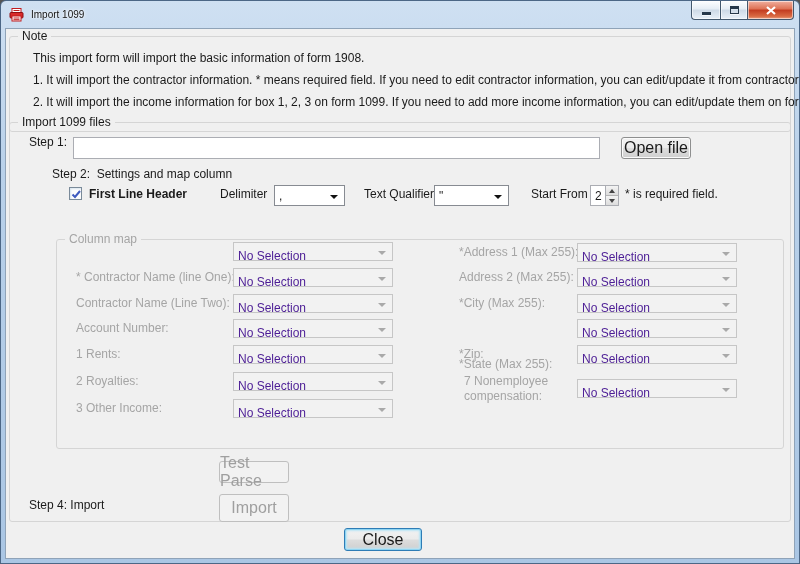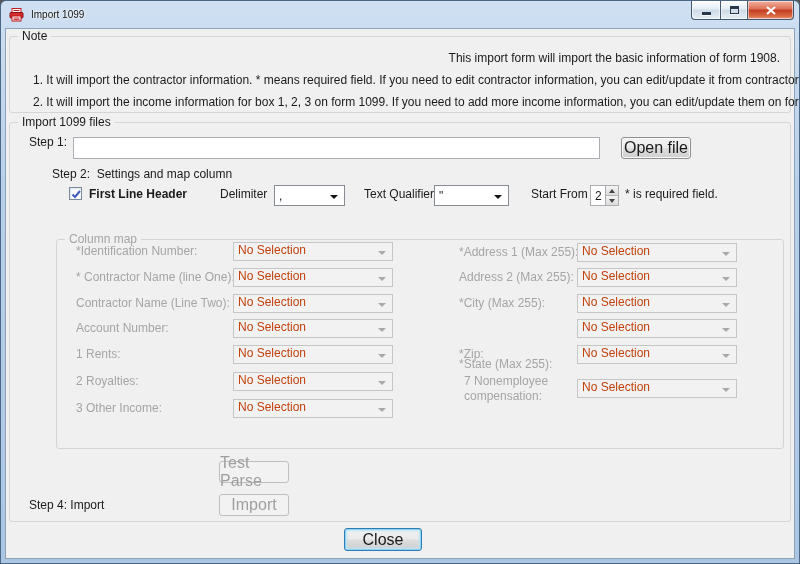"Note" div.group { height: 77px -> 96px; text-align: right -> none }
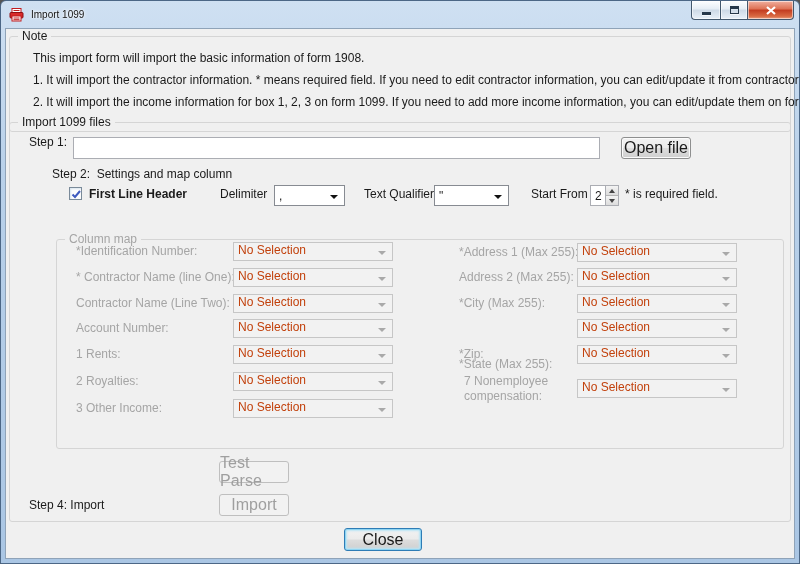"*Identification Number:" div.lbl { html: <div>*Identification Number:</div> -> none }
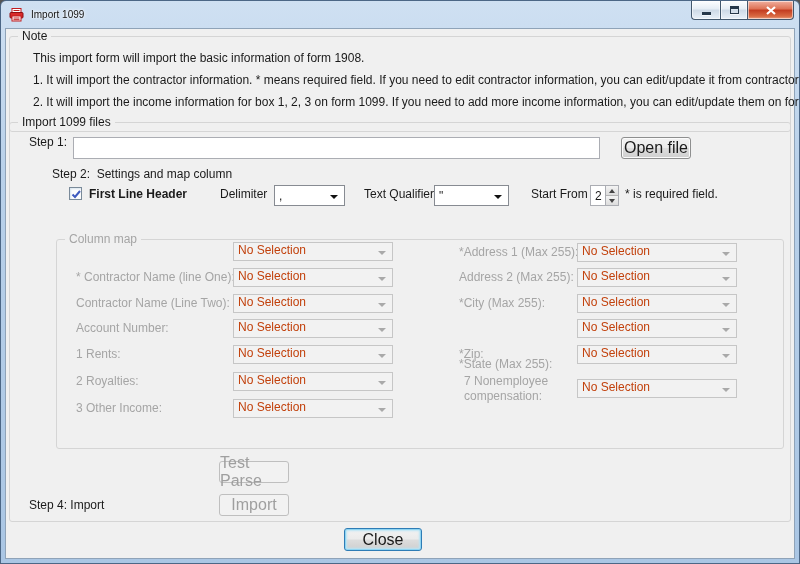"No Selection" .combo.disabled .combo-text { color: #c2410c -> #4c1d95; top: 0 -> 6px }
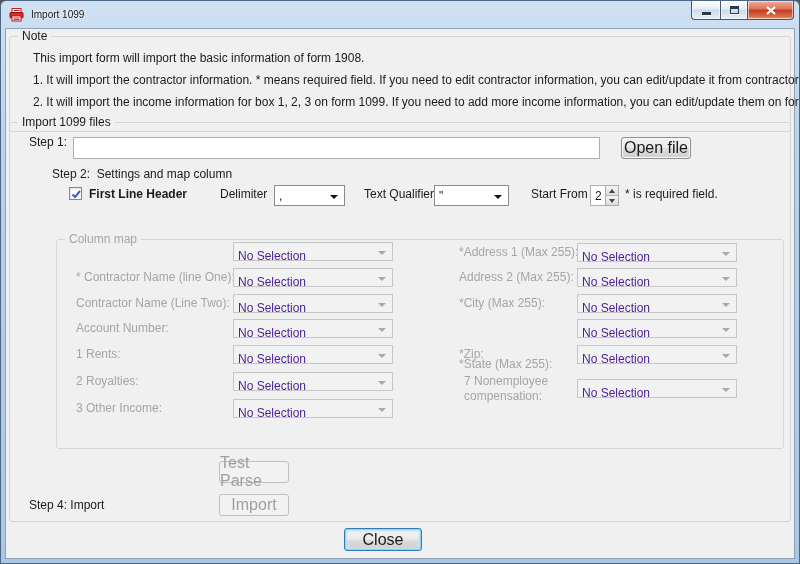"Import" div.btn { height: 22px -> 28px }
